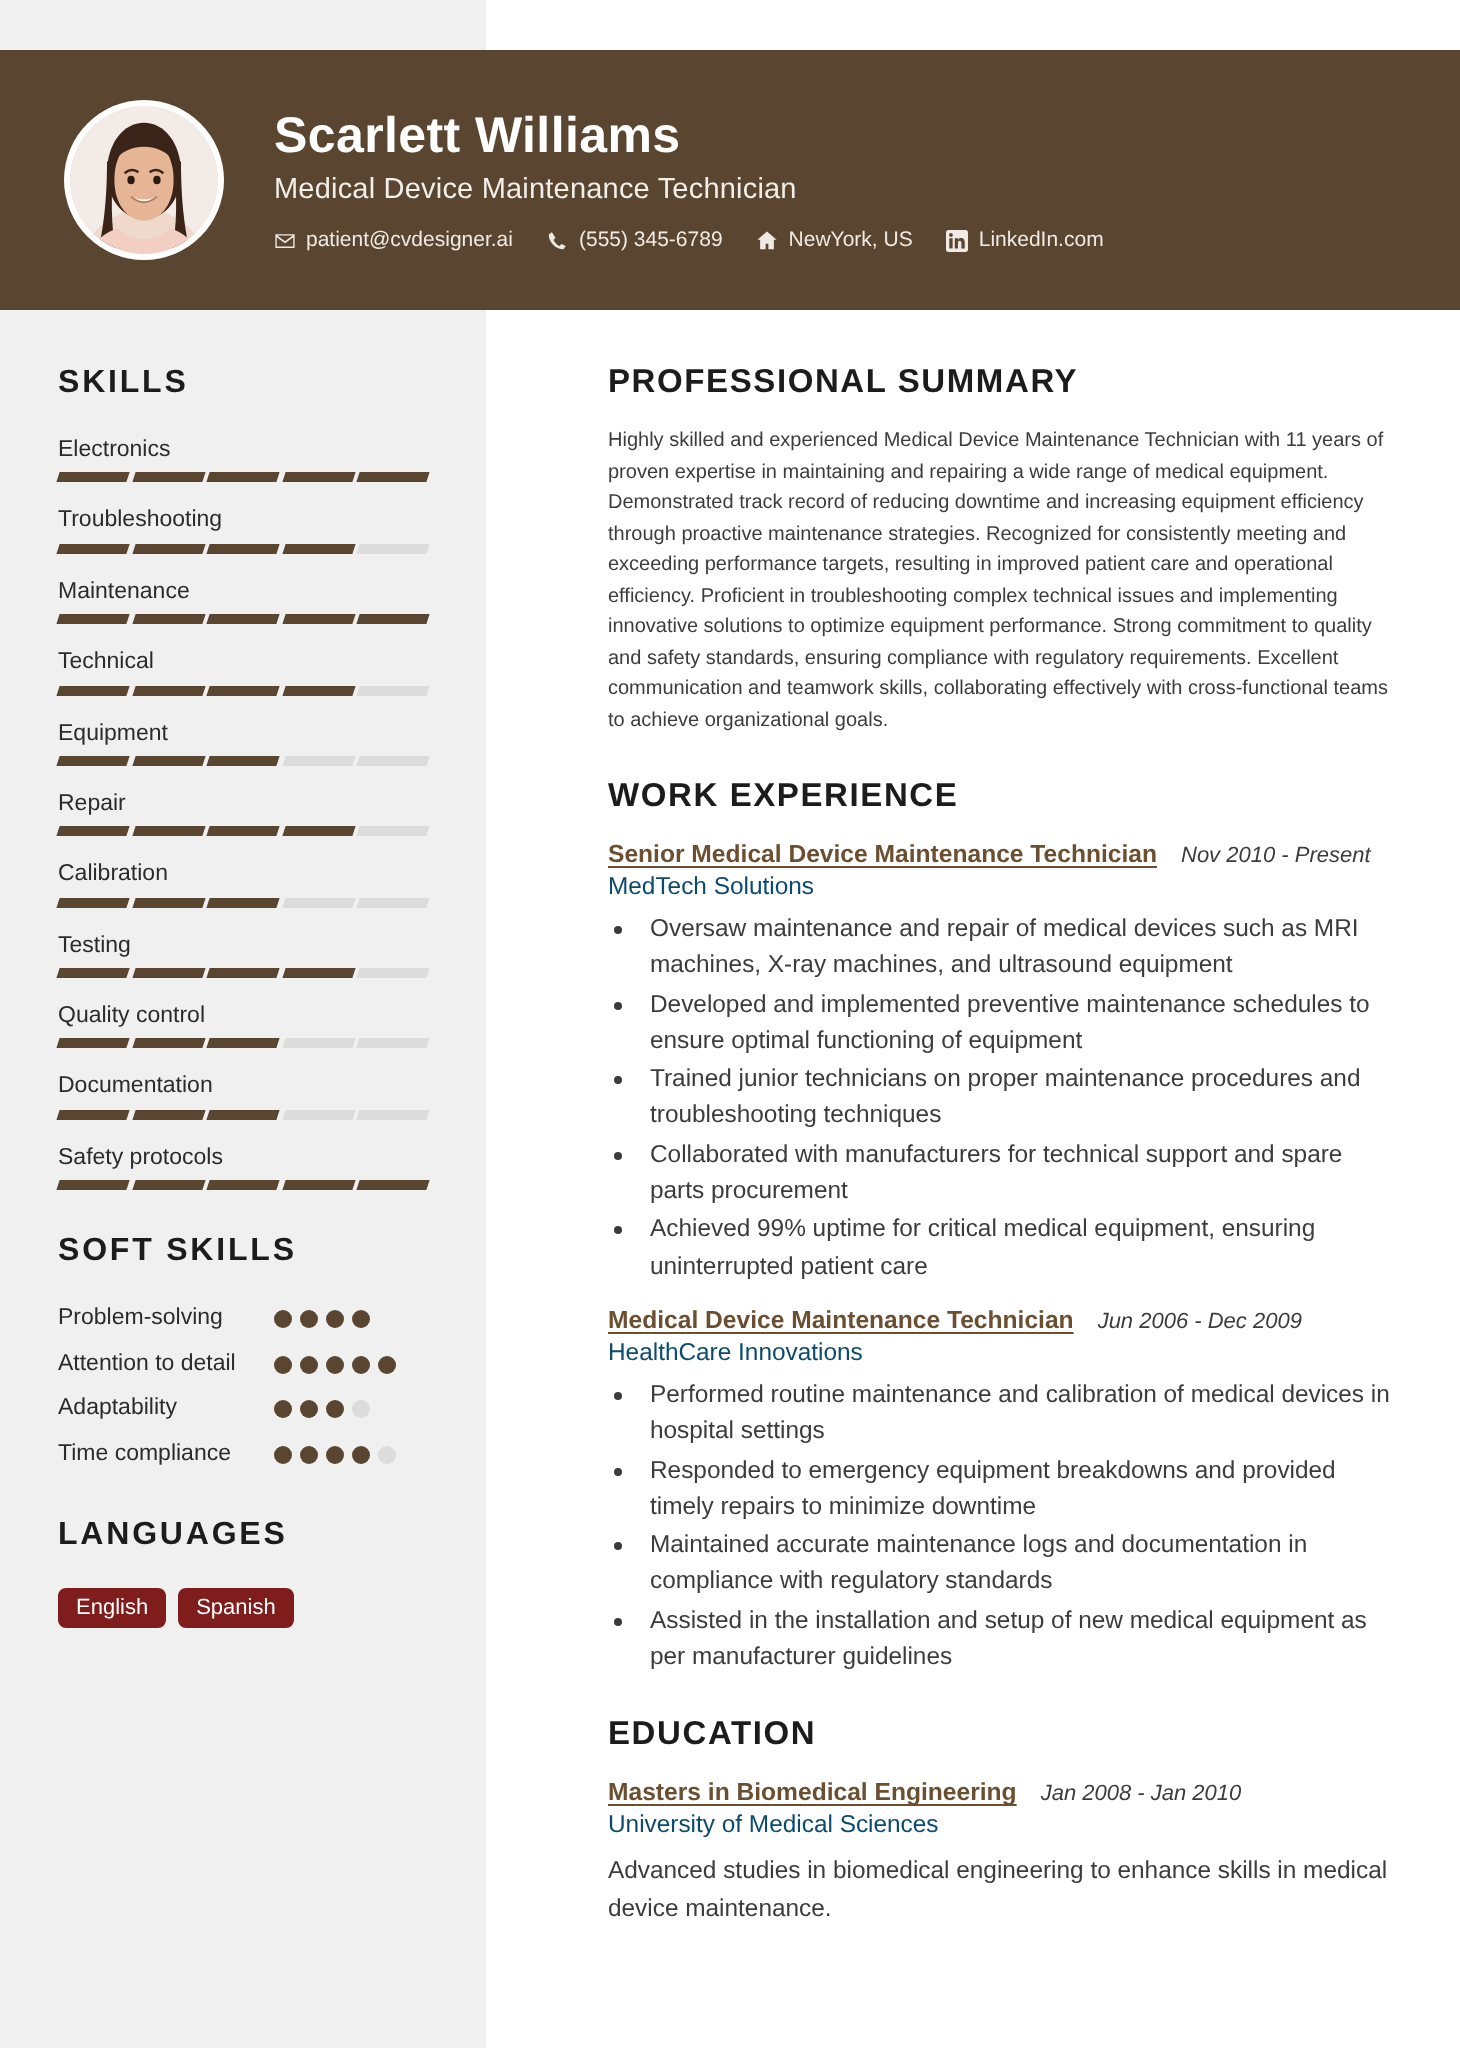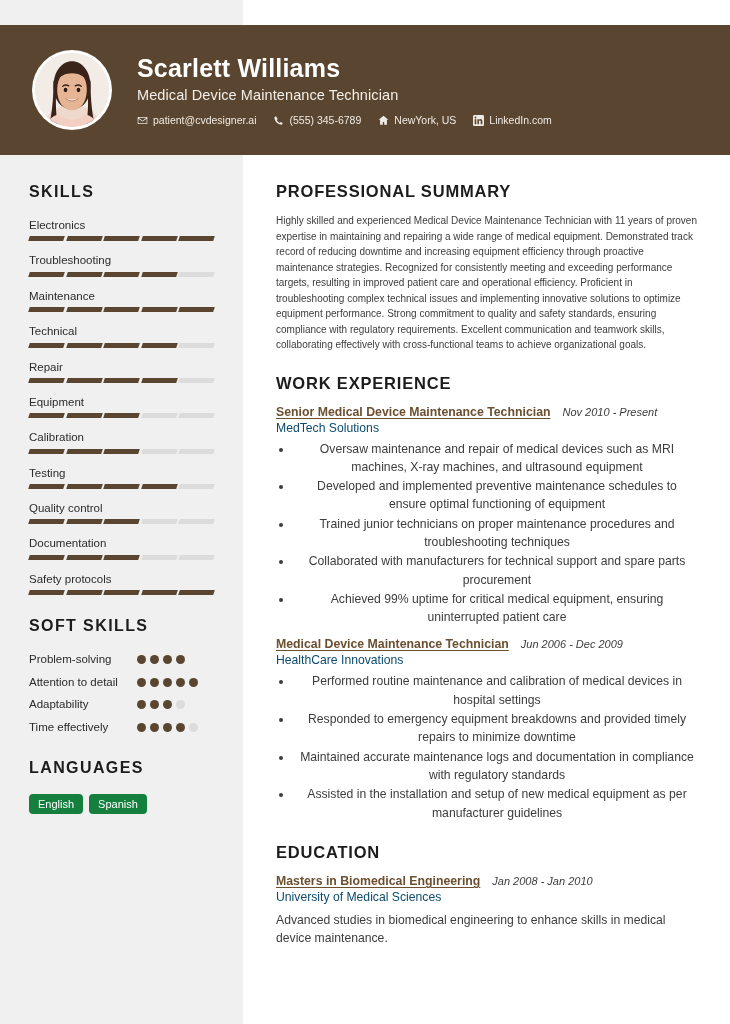"SKILLS" .body-area { gap: none -> 28px }
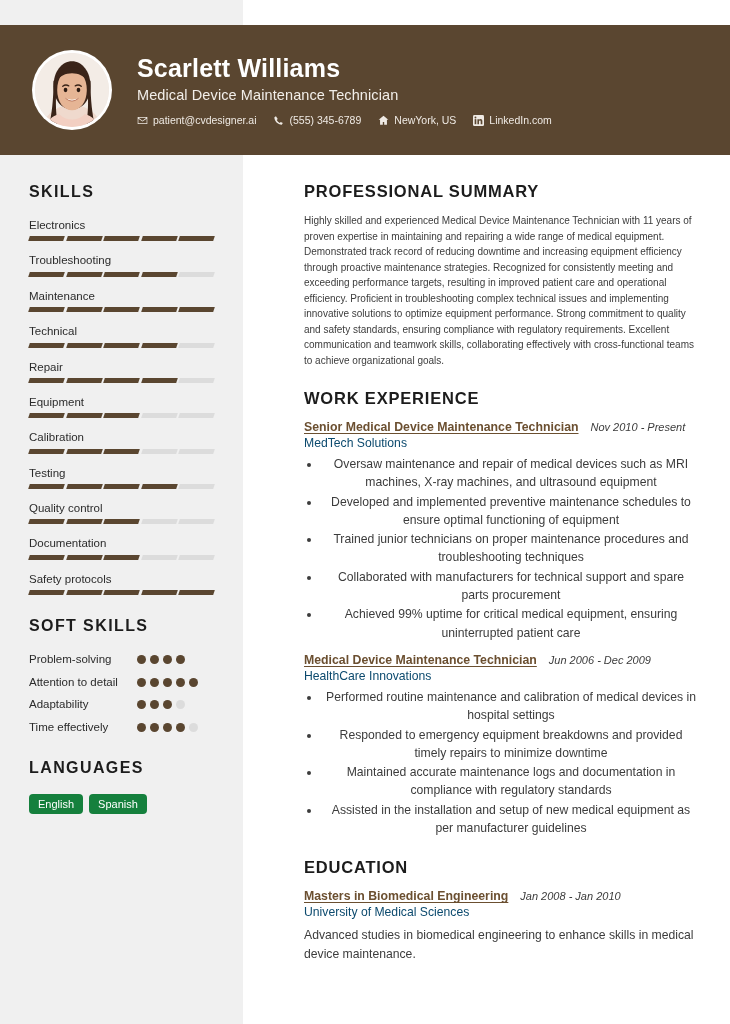"Repair" div.skill-row { order: before "Equipment" -> after "Equipment" }
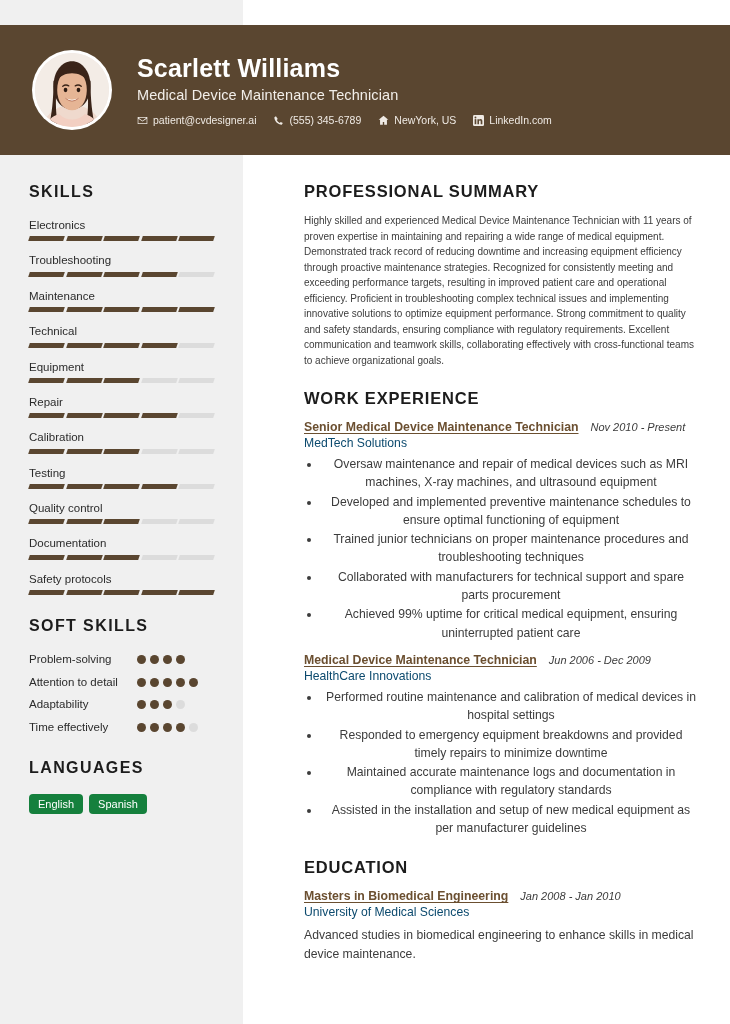"Oversaw maintenance and repair of" .bullets li { text-align: center -> none }
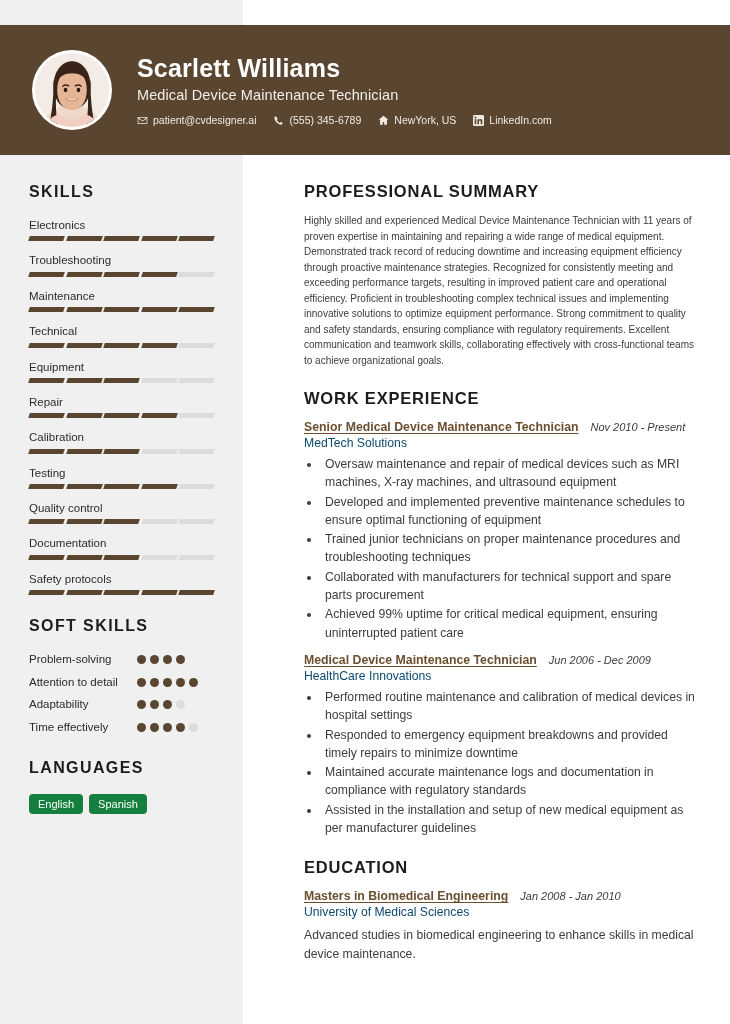"Time effectively" div.soft-name { text: effectively -> compliance }
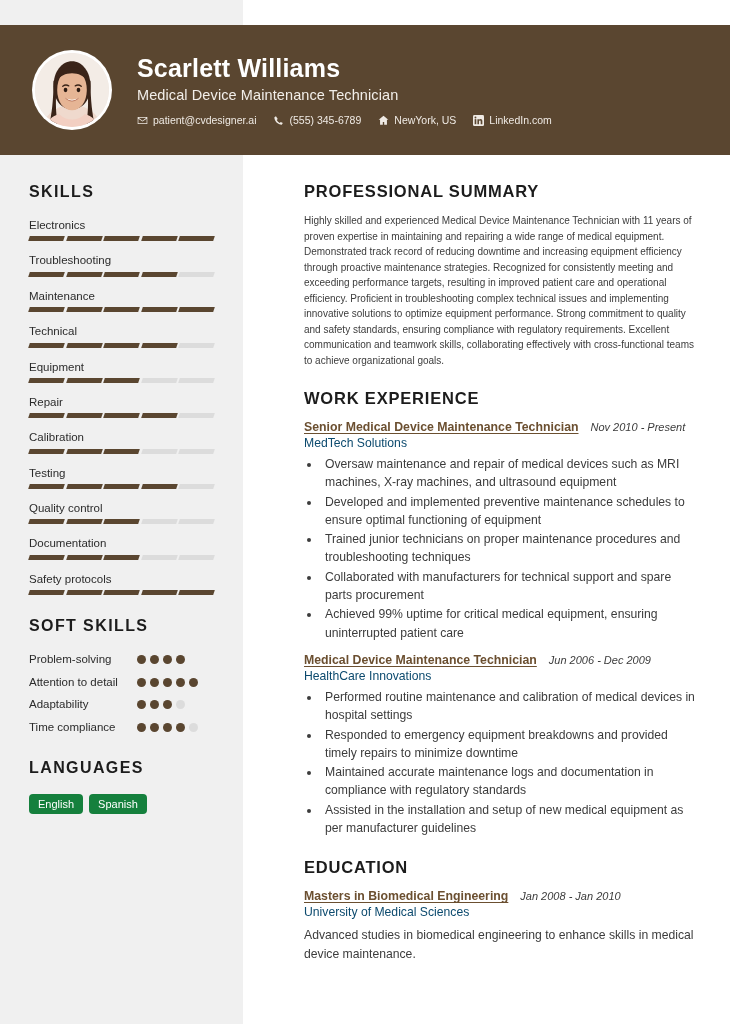"English" .lang-tag { background: #15803d -> #7f1d1d }
